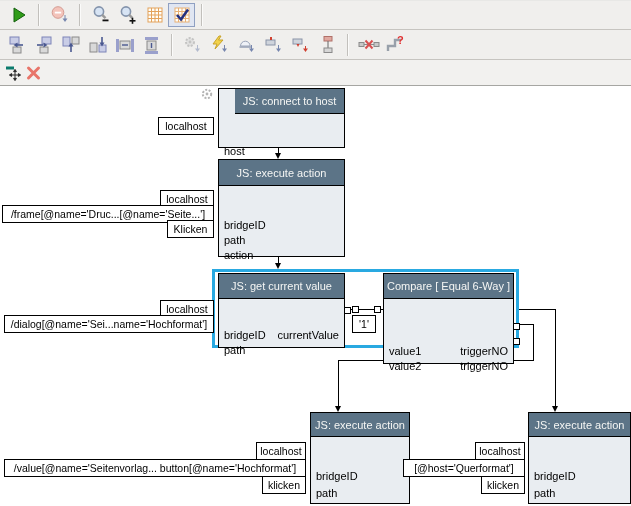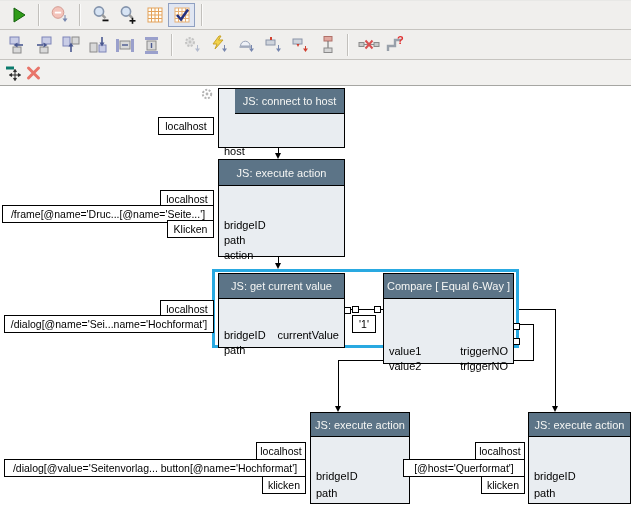"/dialog[@value='Seitenvorlag..." div.value-box { text: /dialog[@value -> /value[@name }
